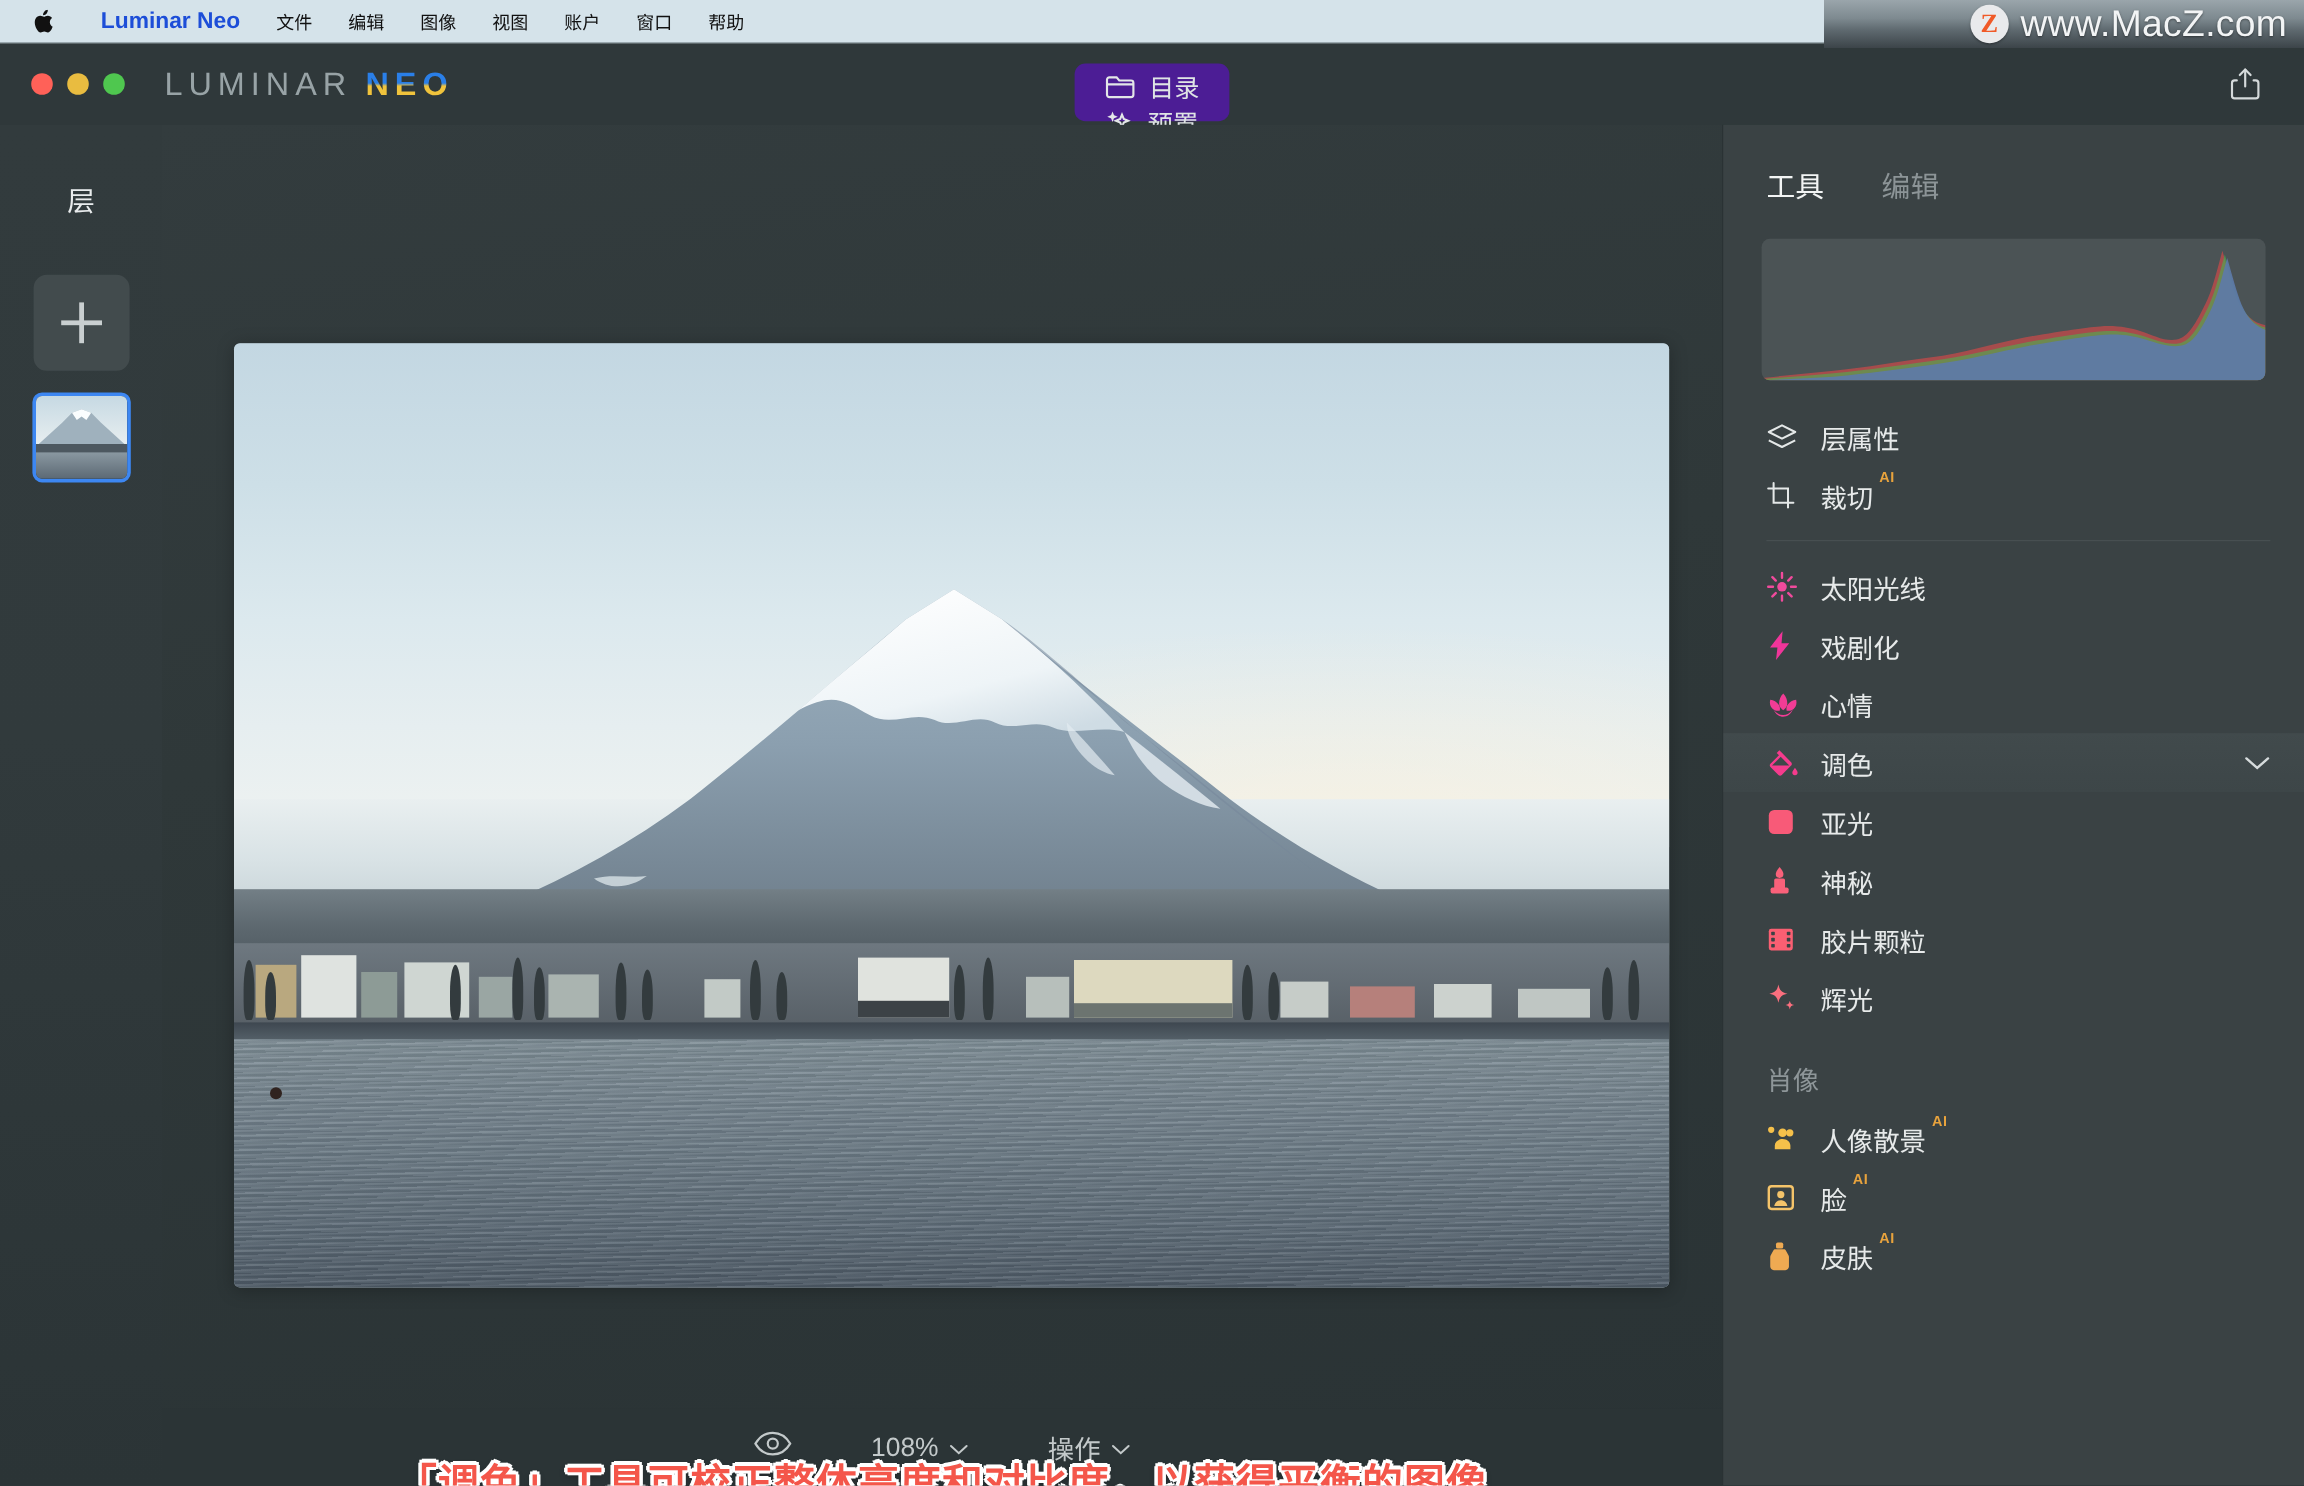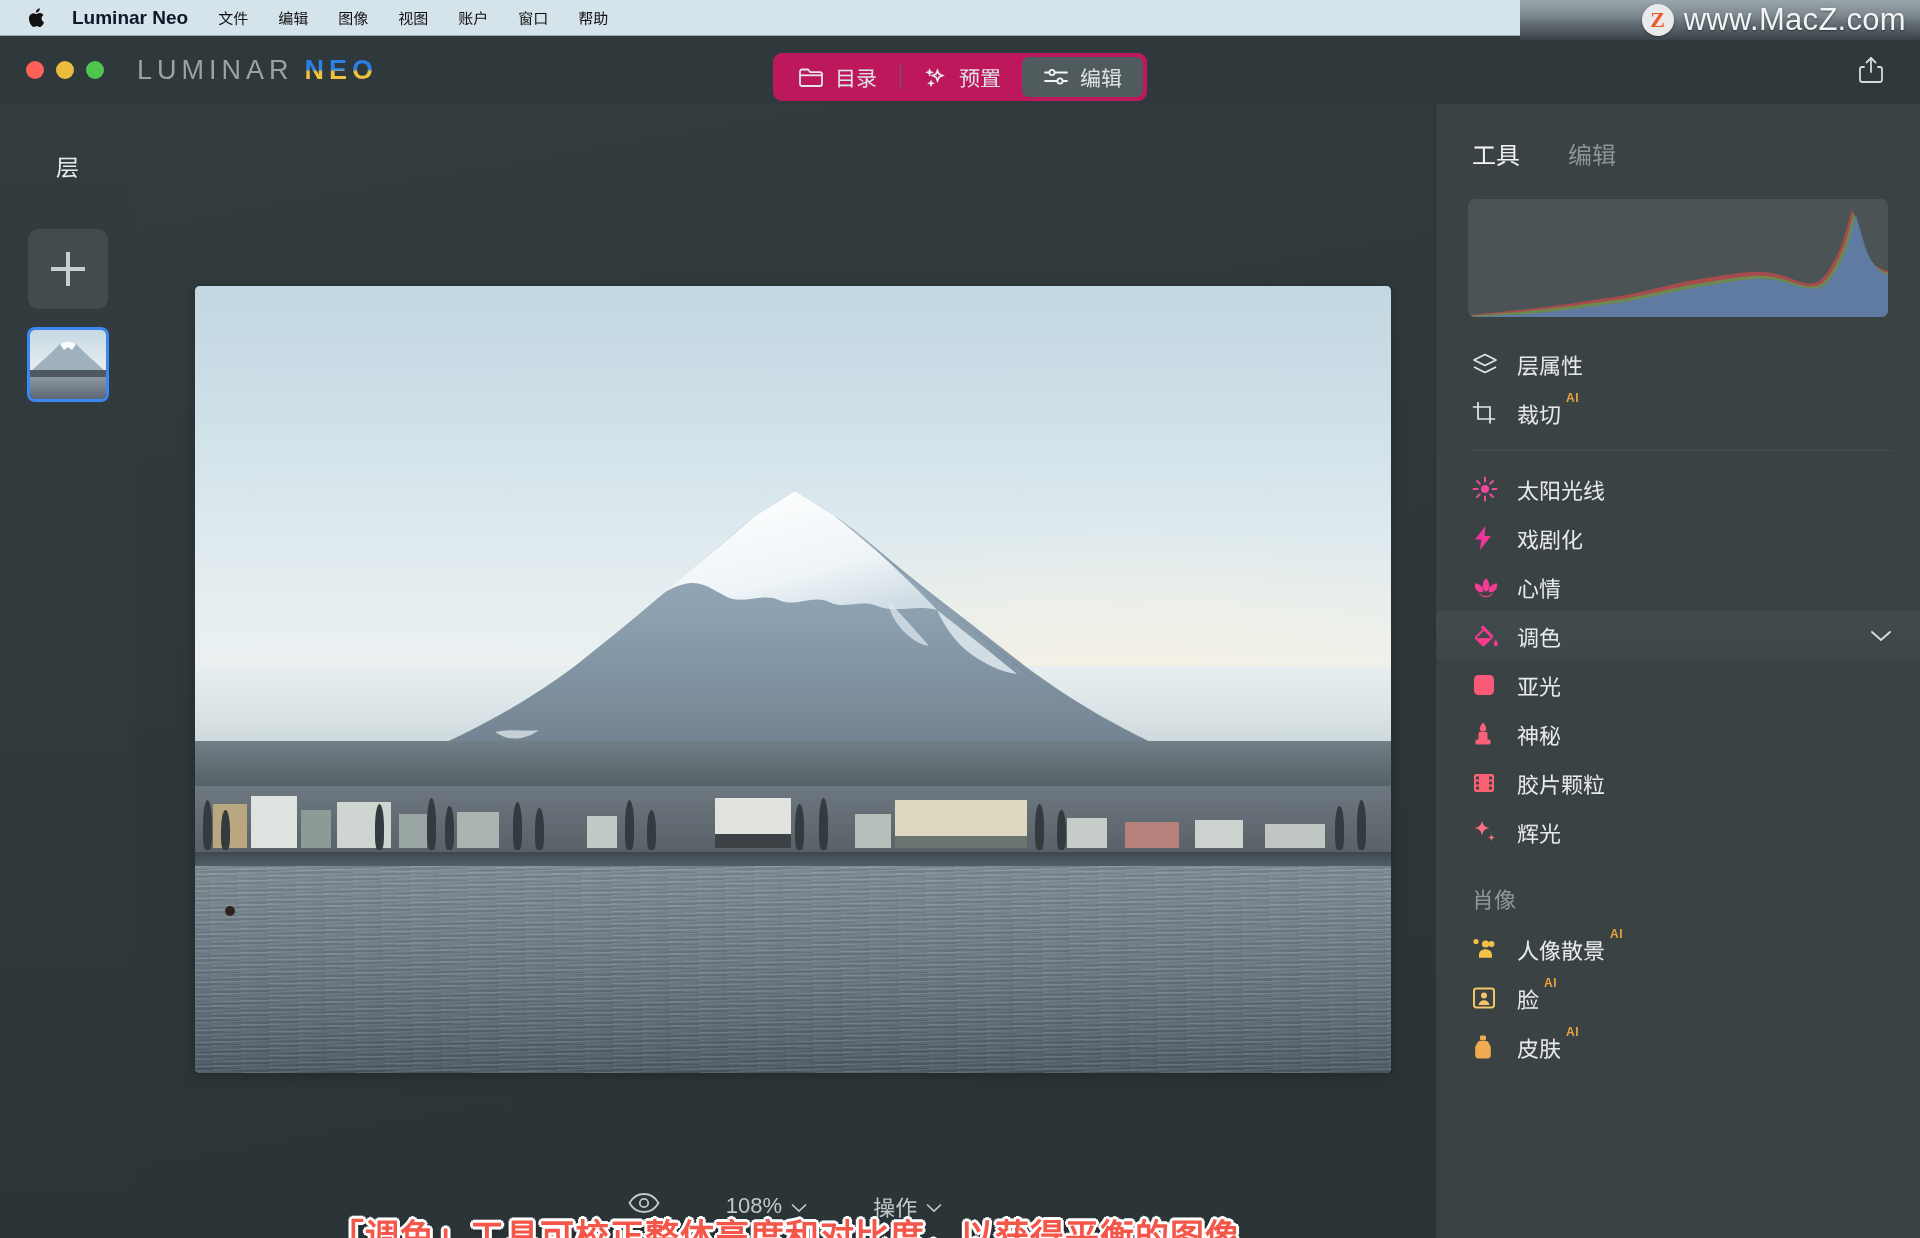"Luminar Neo" .mb-app-name { color: #0f172a -> #1d4ed8; margin-left: none -> 12px }
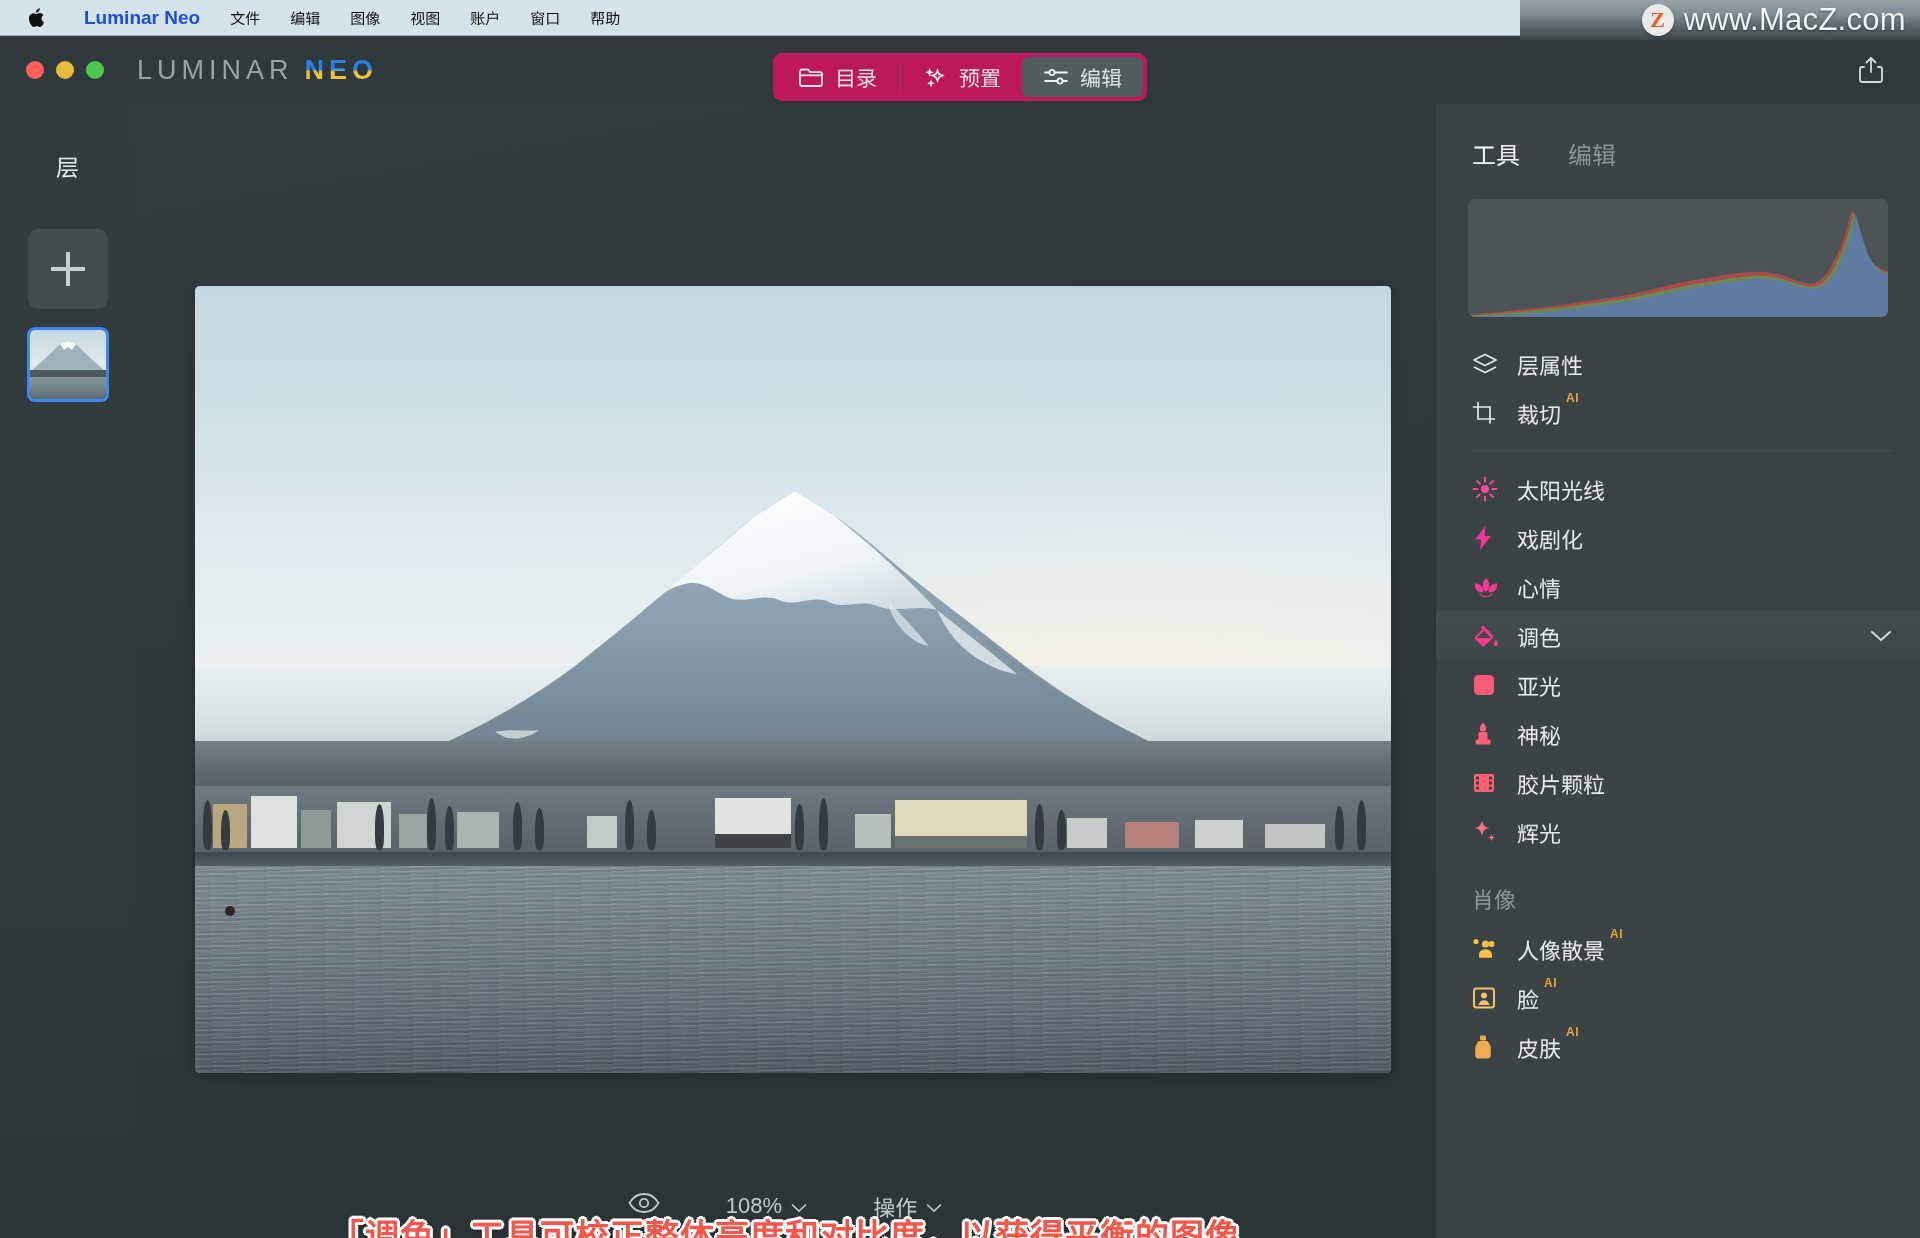"目录" #topsegment { background: #be185d -> #4c1d95; flex-direction: none -> column }
